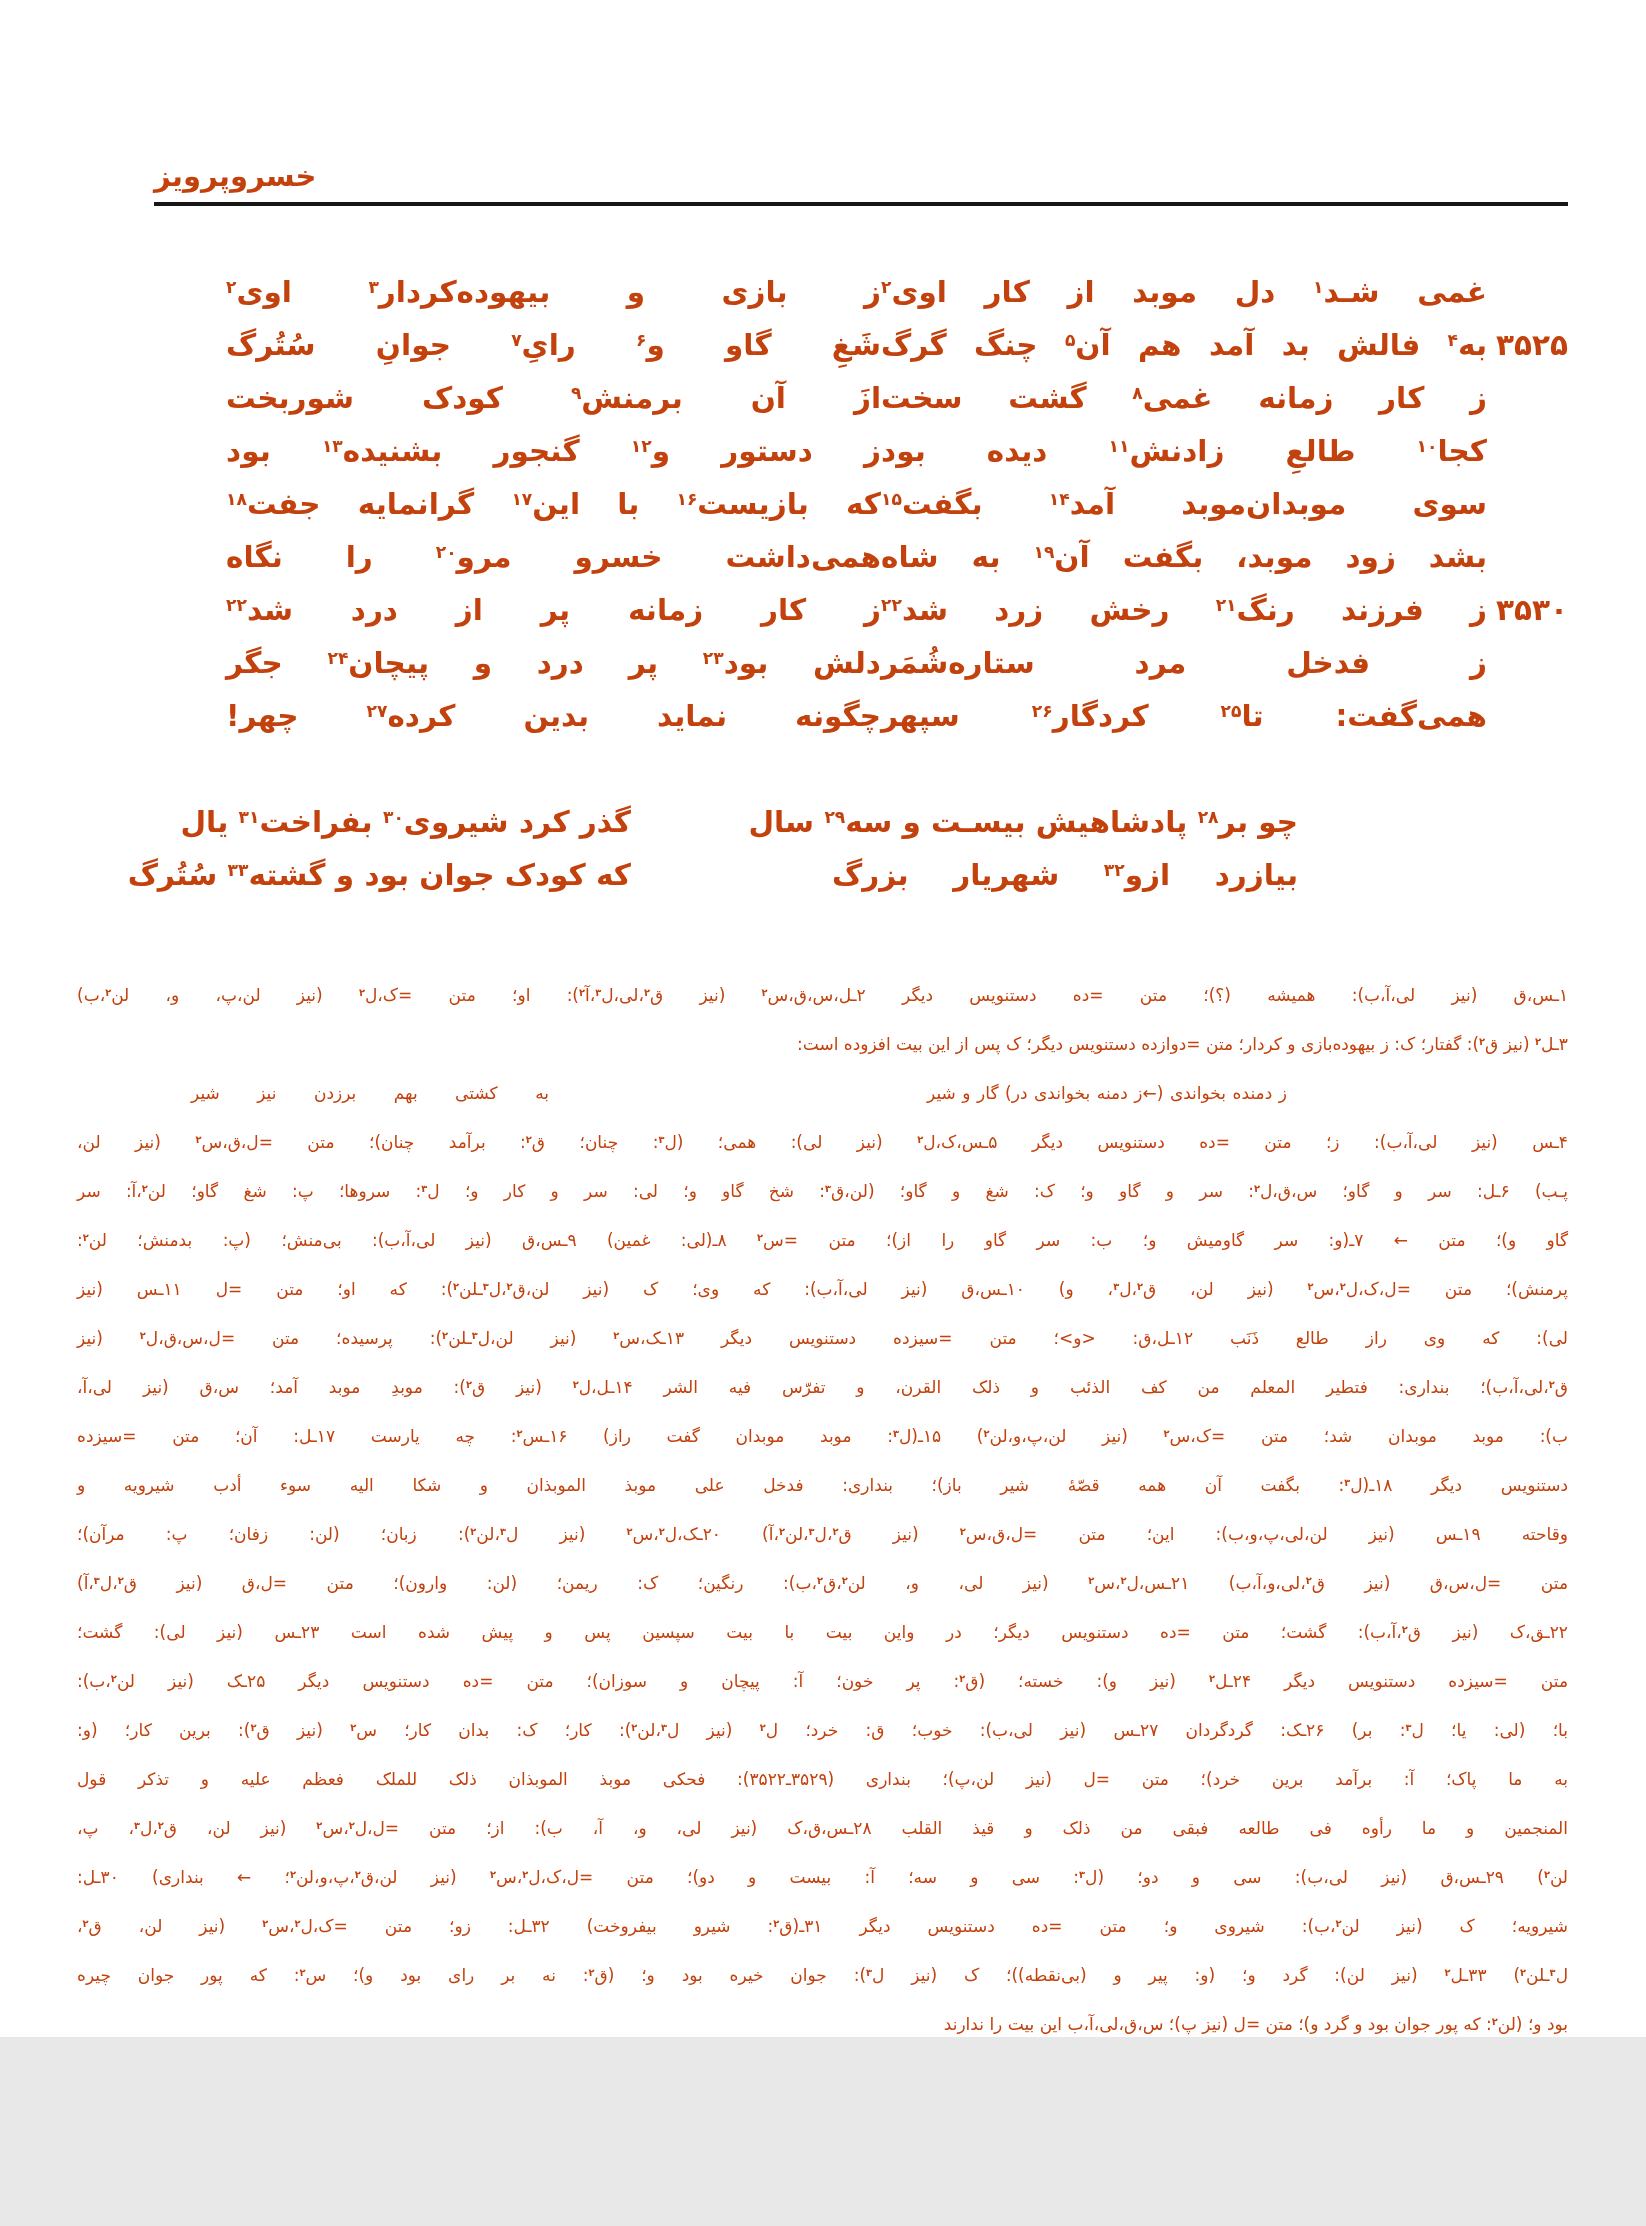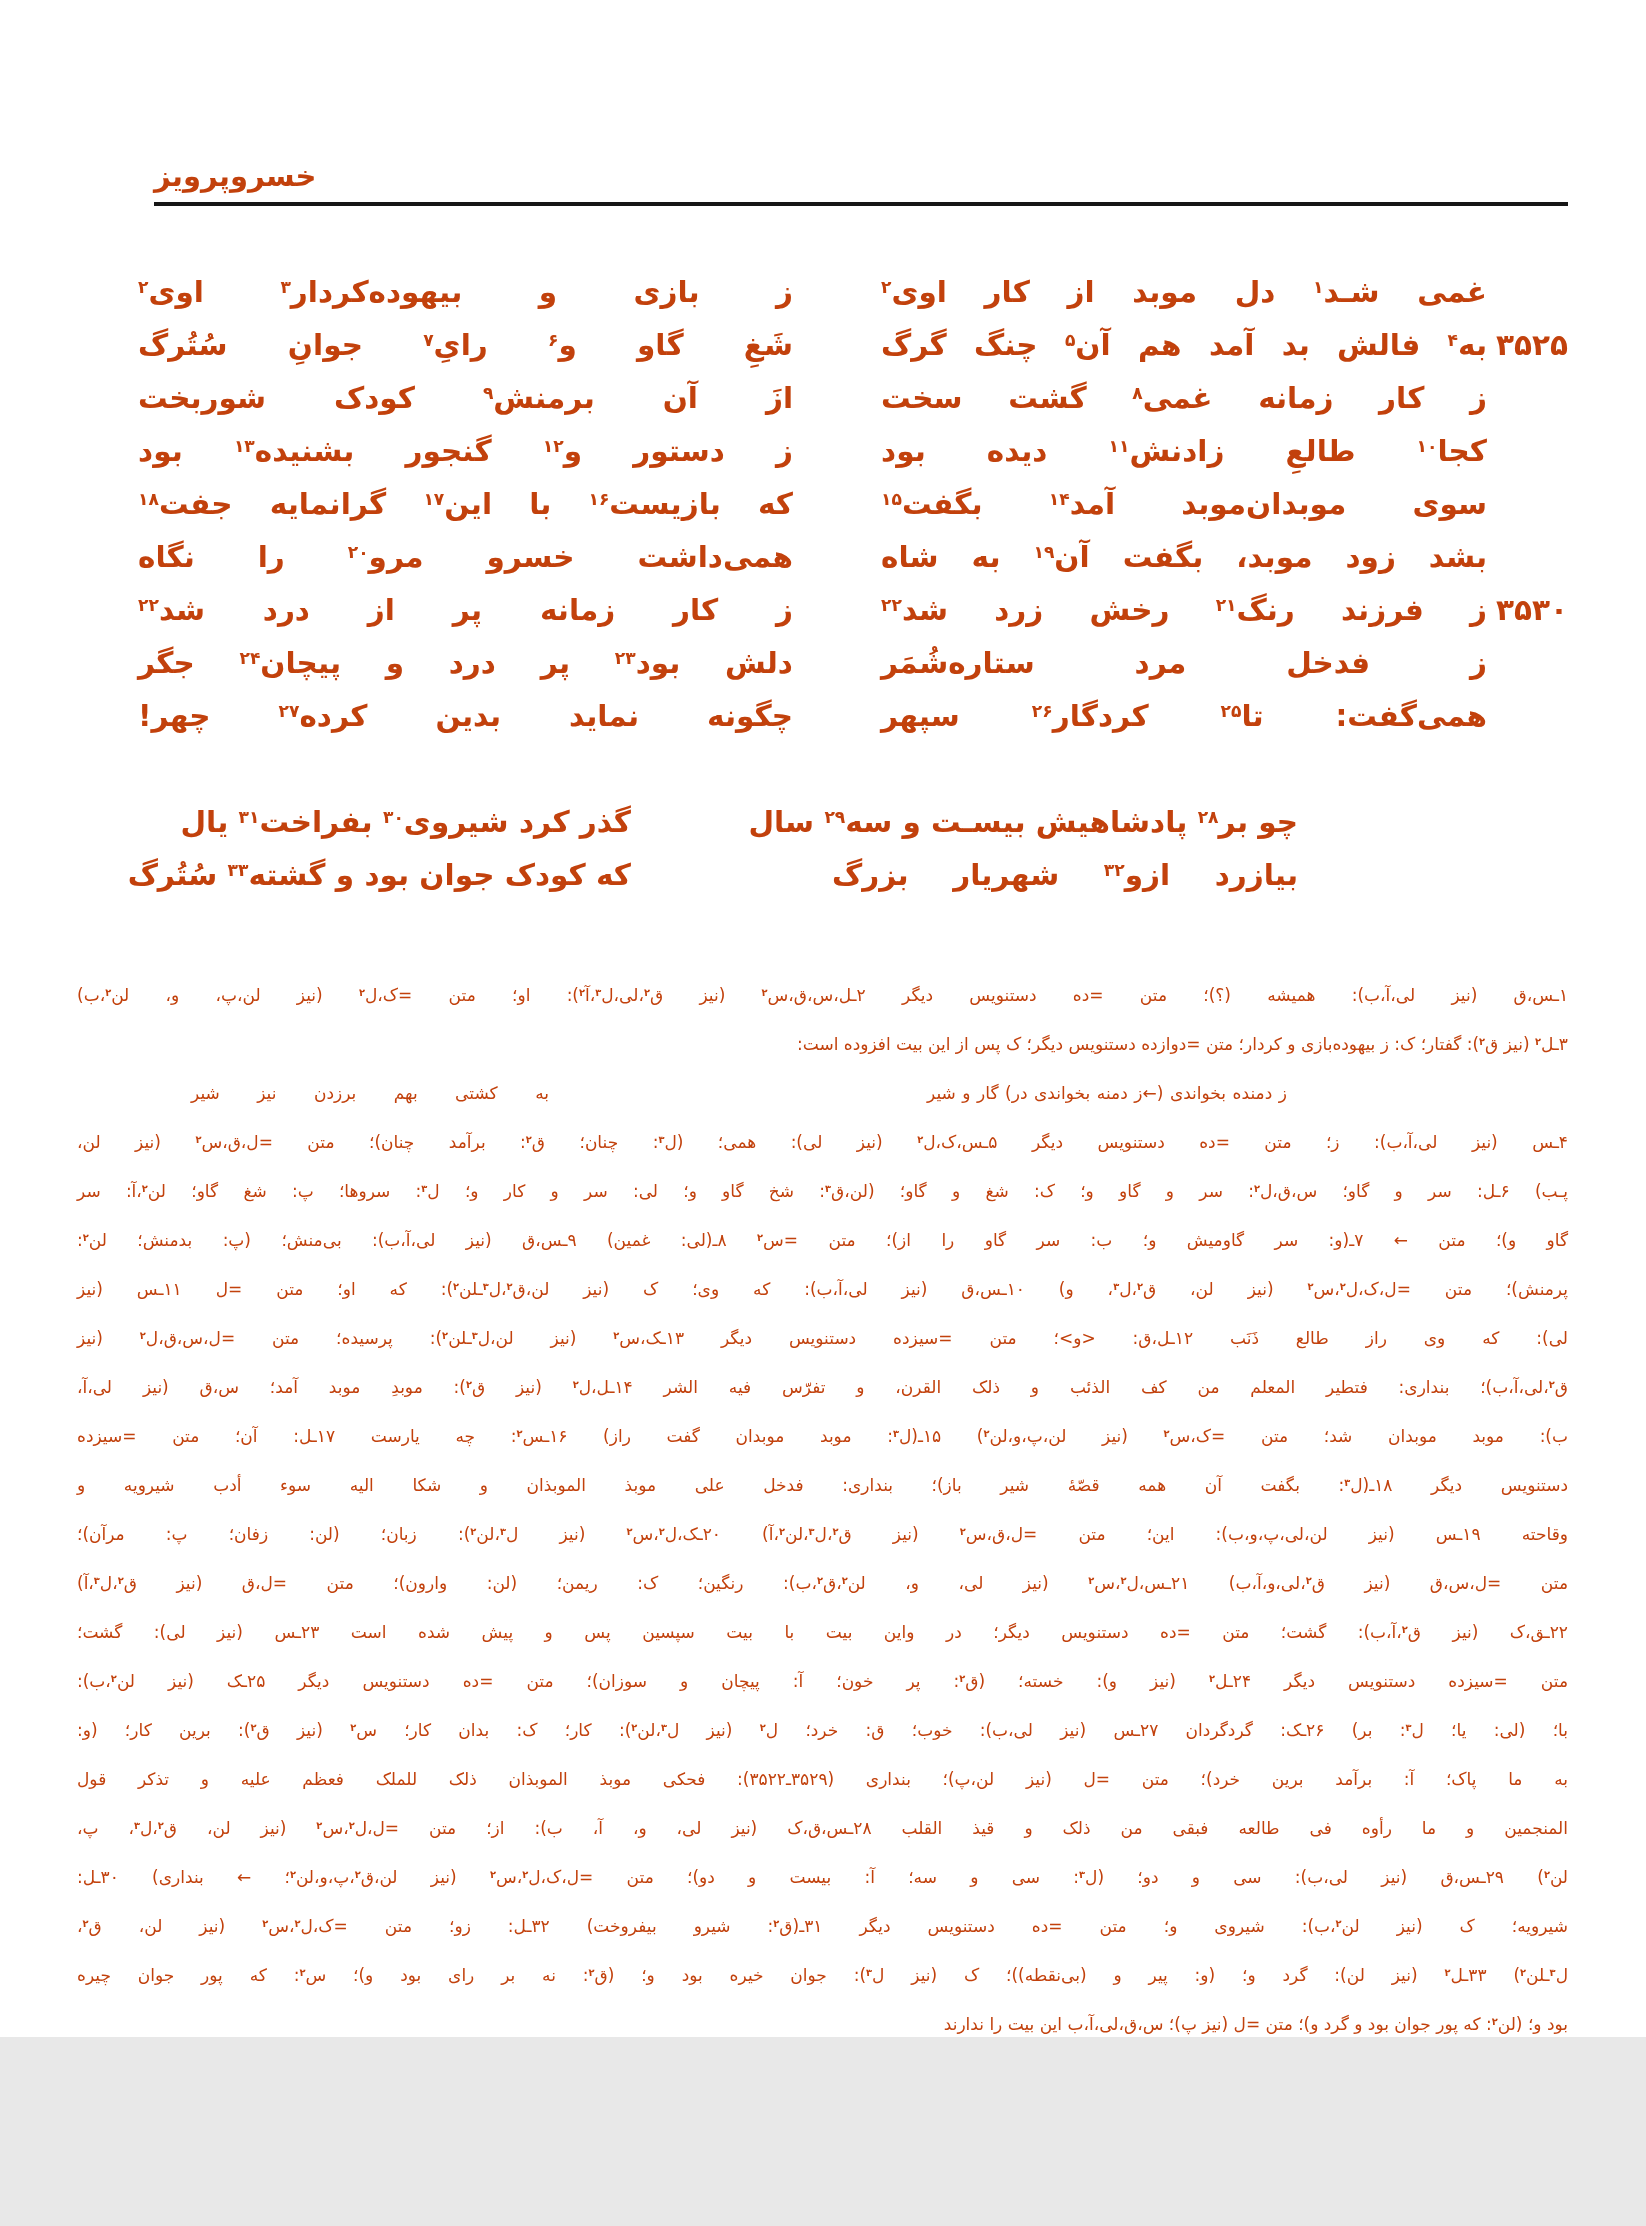"ز بازی و بیهوده‌کردار۳ اوی۲" .hem-l { margin-right: 88px -> none }
